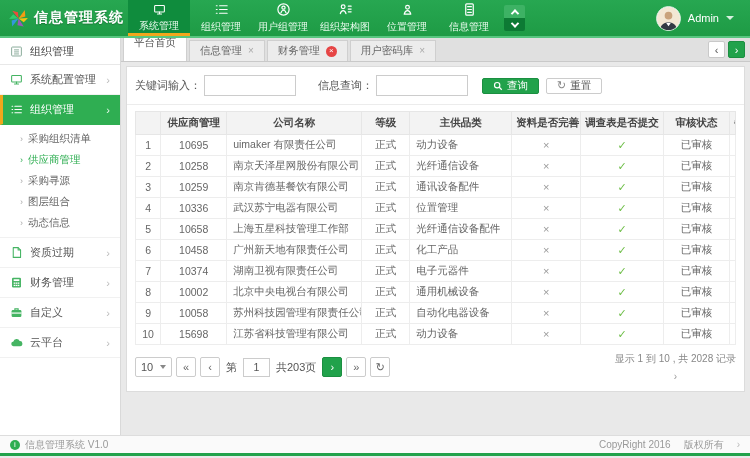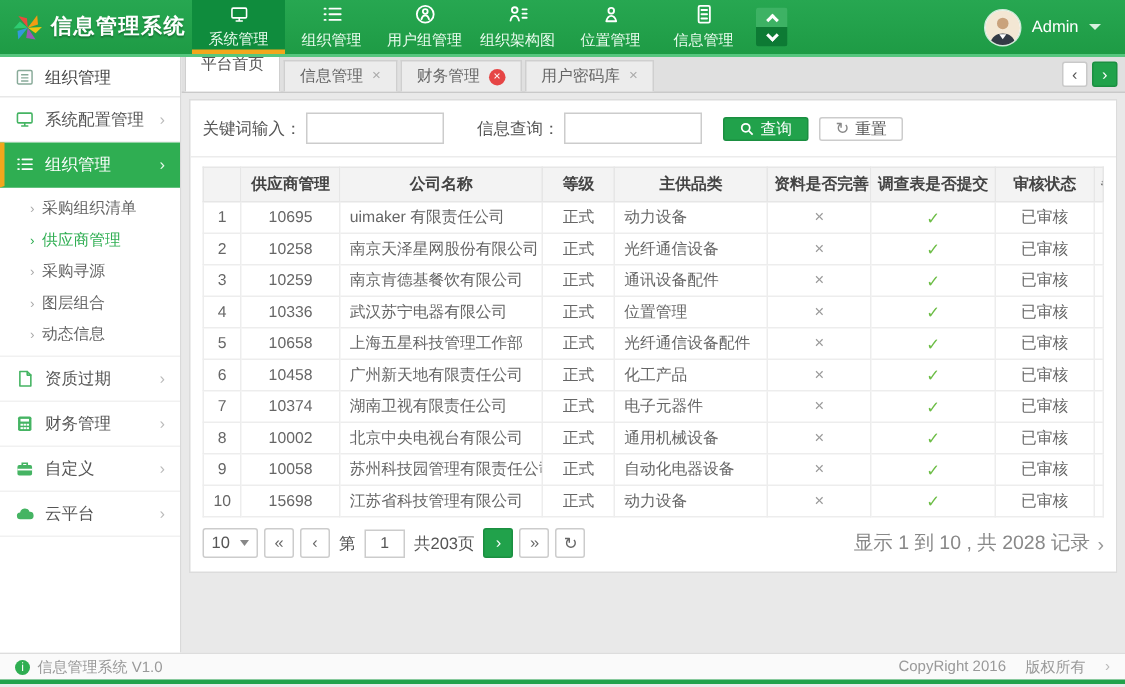"显示 1 到 10 ," .psummary { flex-direction: none -> column; font-size: 13px -> 10px }
